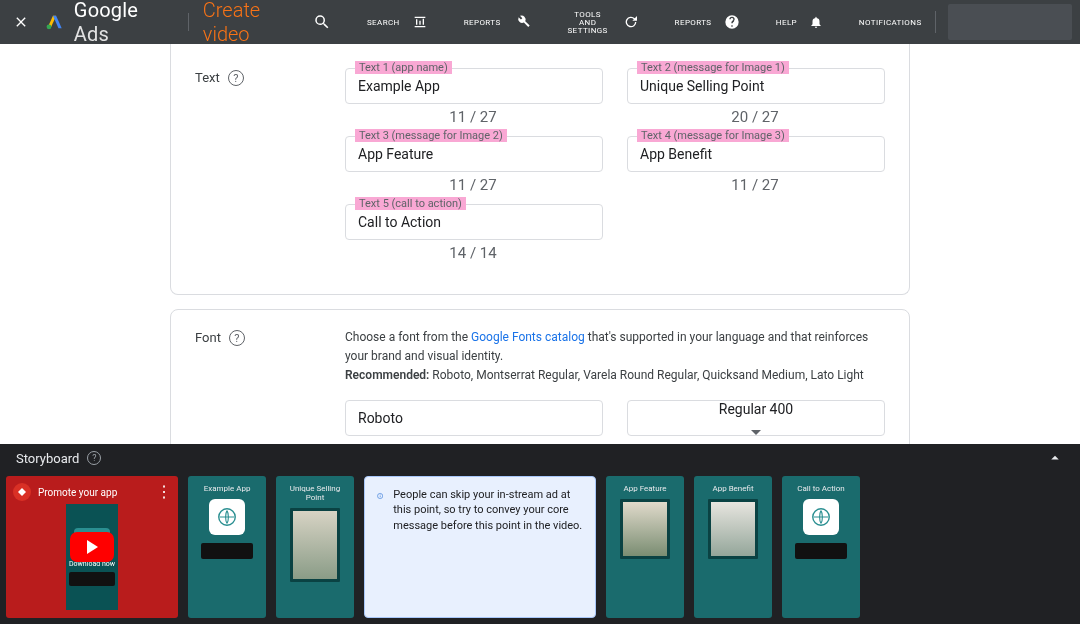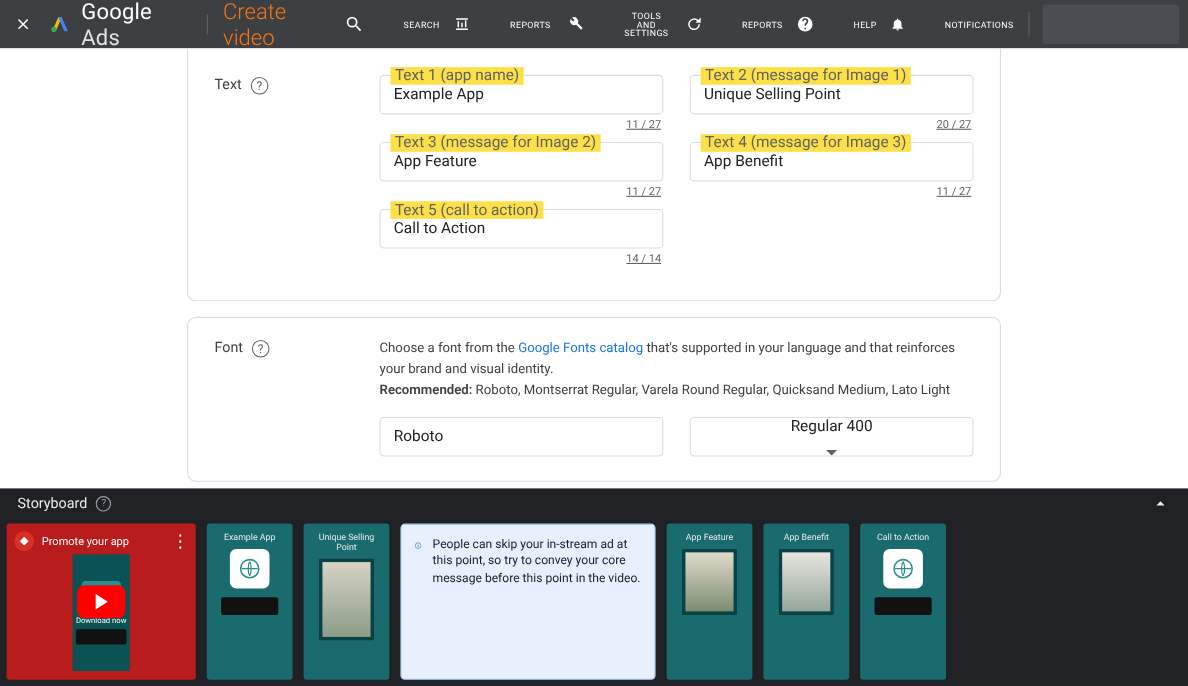"Text 1 (app name)" .field label { background: #fde047 -> #f9a8d4; font-size: 14px -> 11px }
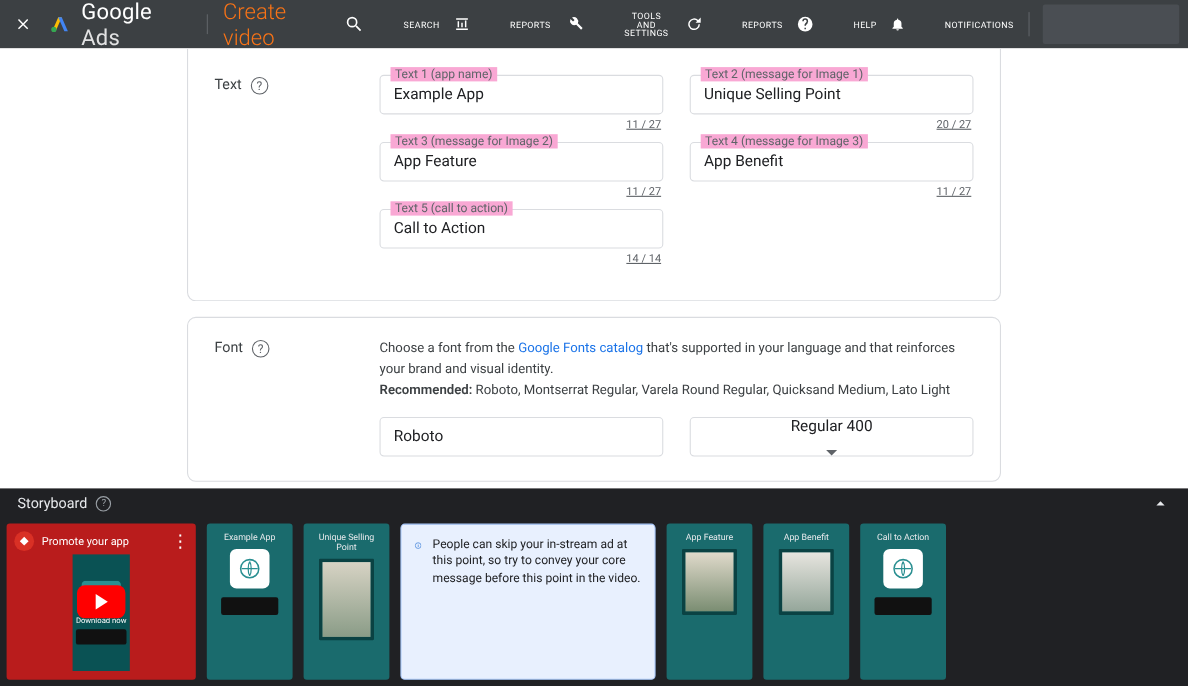"11 / 27" .field .count { font-size: 10px -> 15px; text-align: right -> center; text-decoration: underline -> none }
